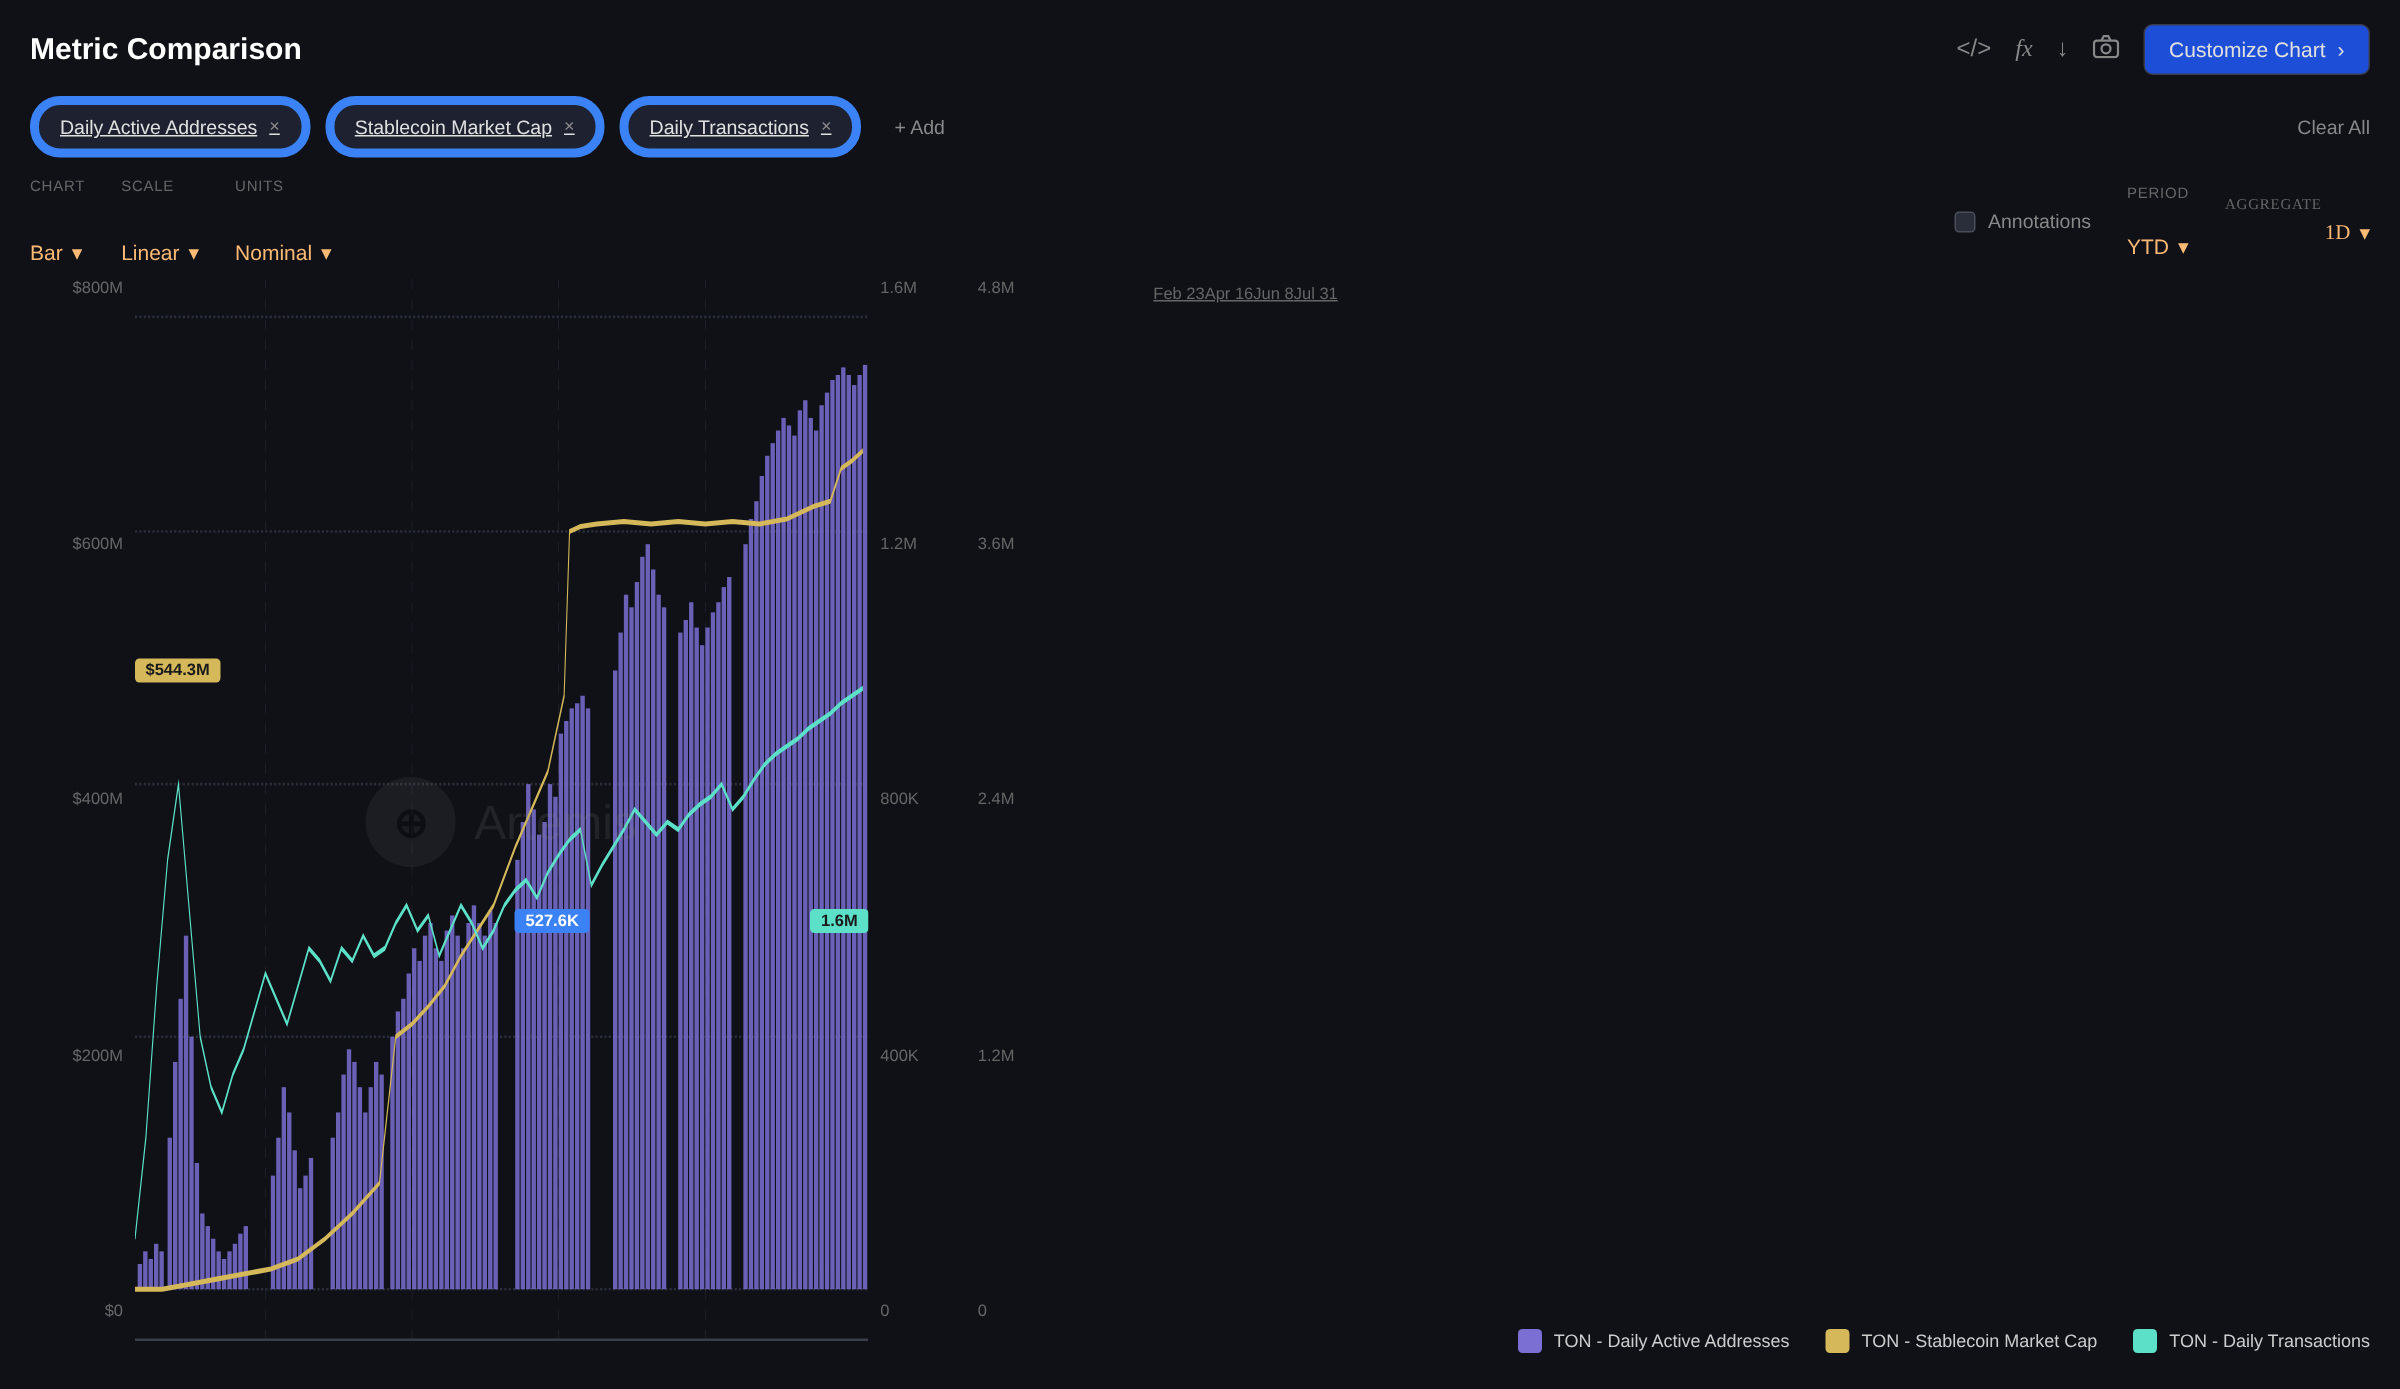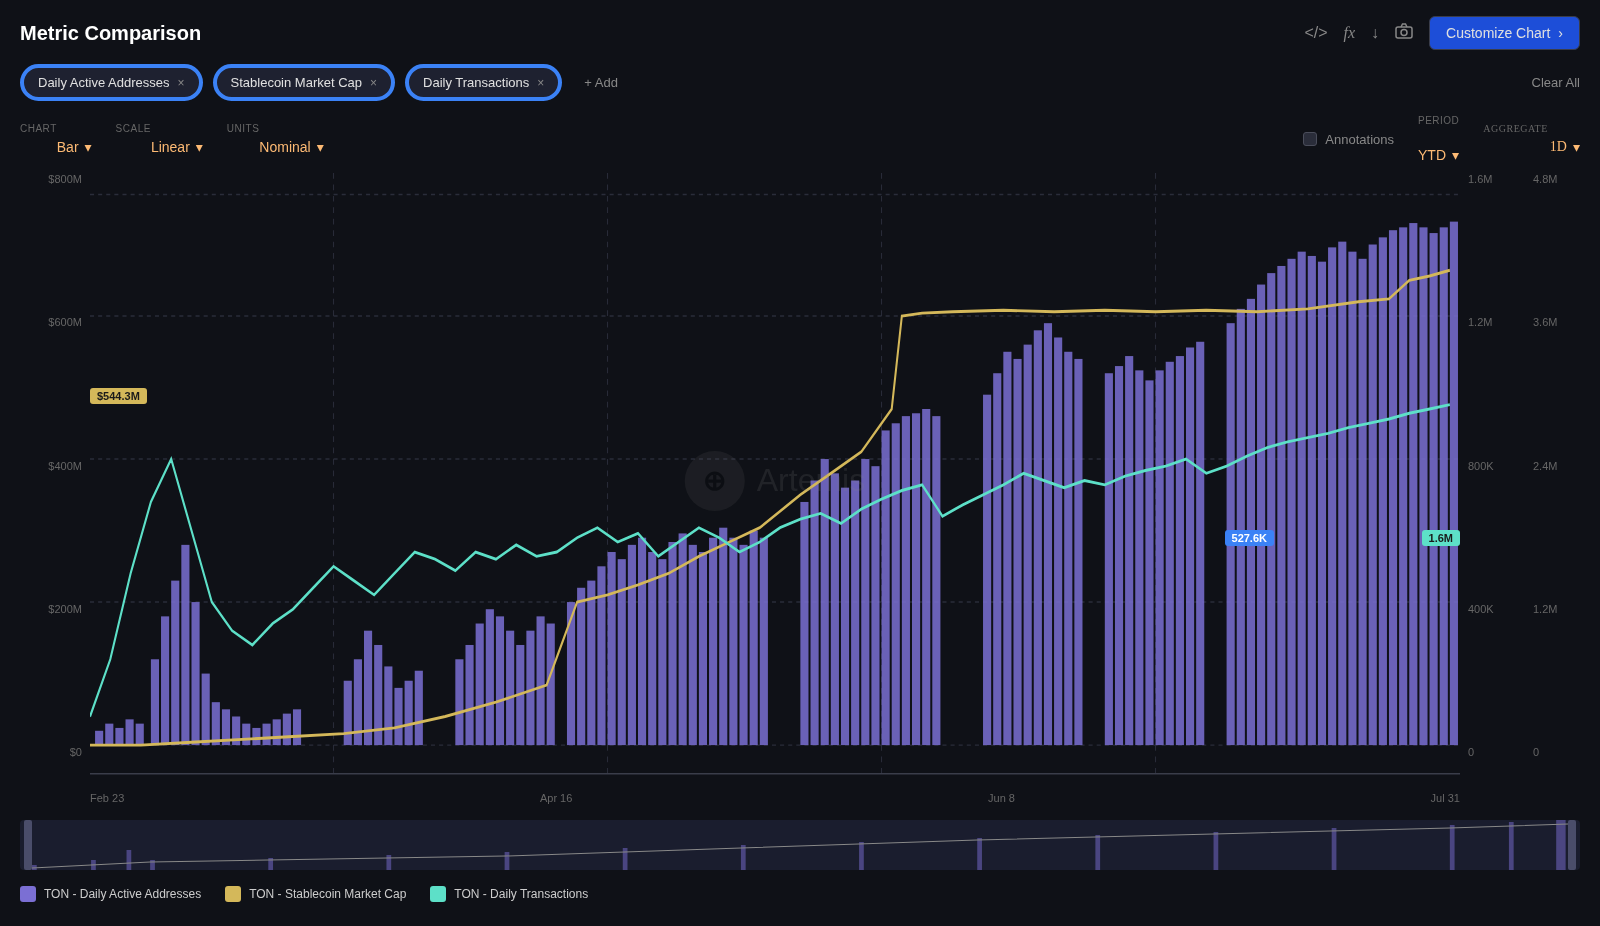"Daily Active Addresses" .metric-chip { align-items: flex-end -> flex-start; border: 4px solid #3b82f6 -> 6px solid #3b82f6; text-decoration: none -> underline }
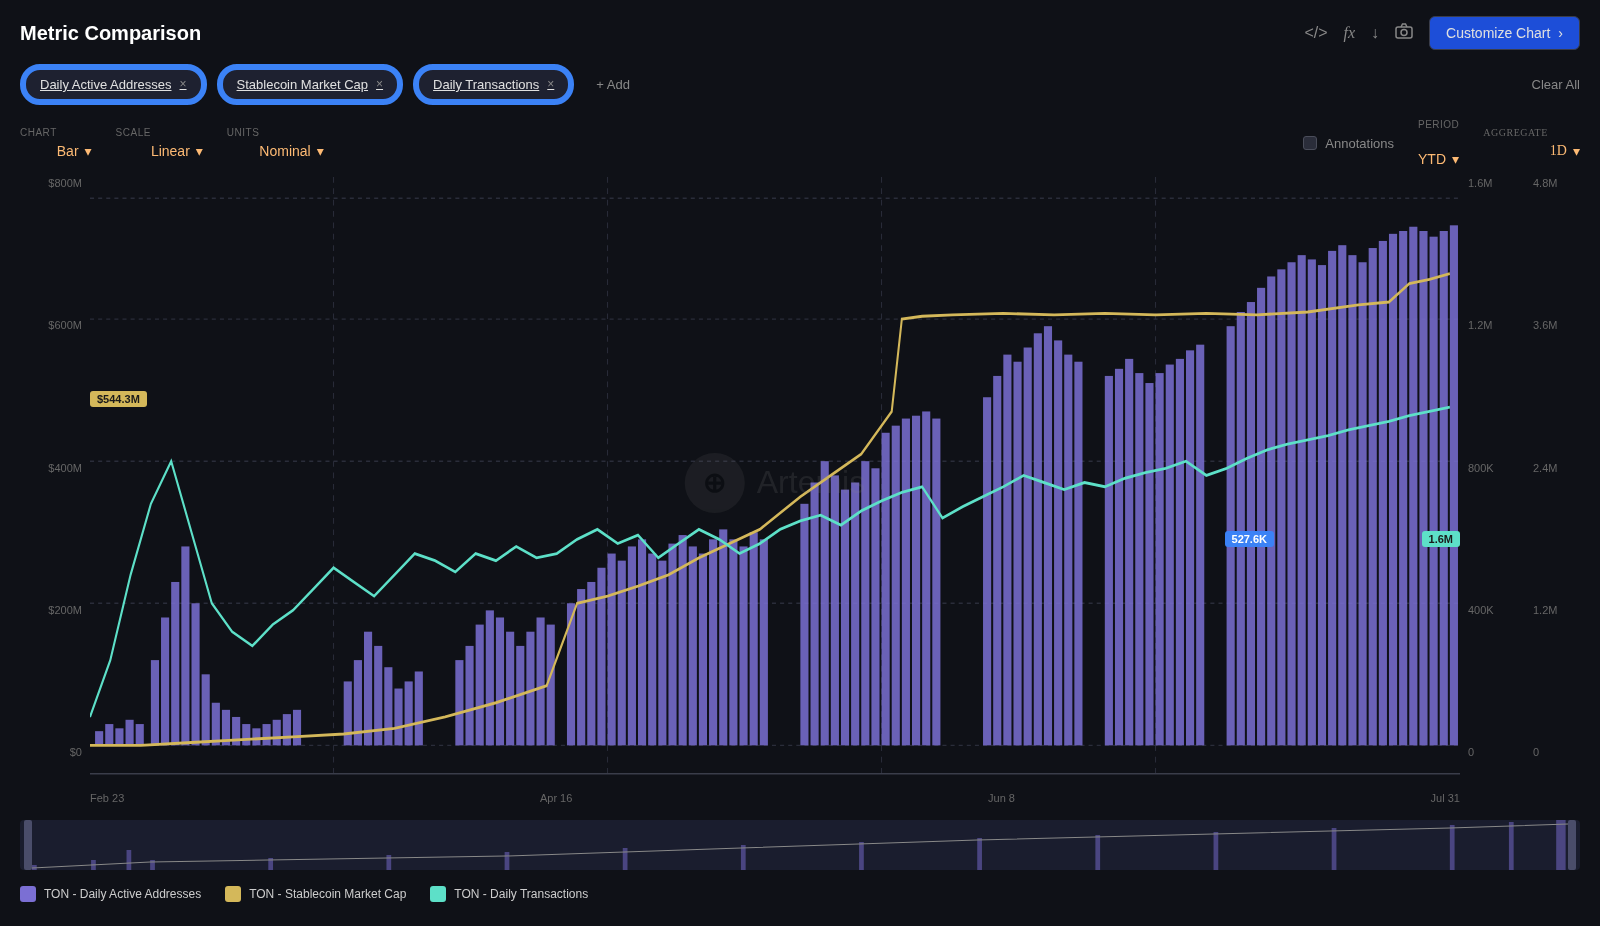"CHART" .control-group { flex-direction: none -> column; gap: 0 -> 14px }
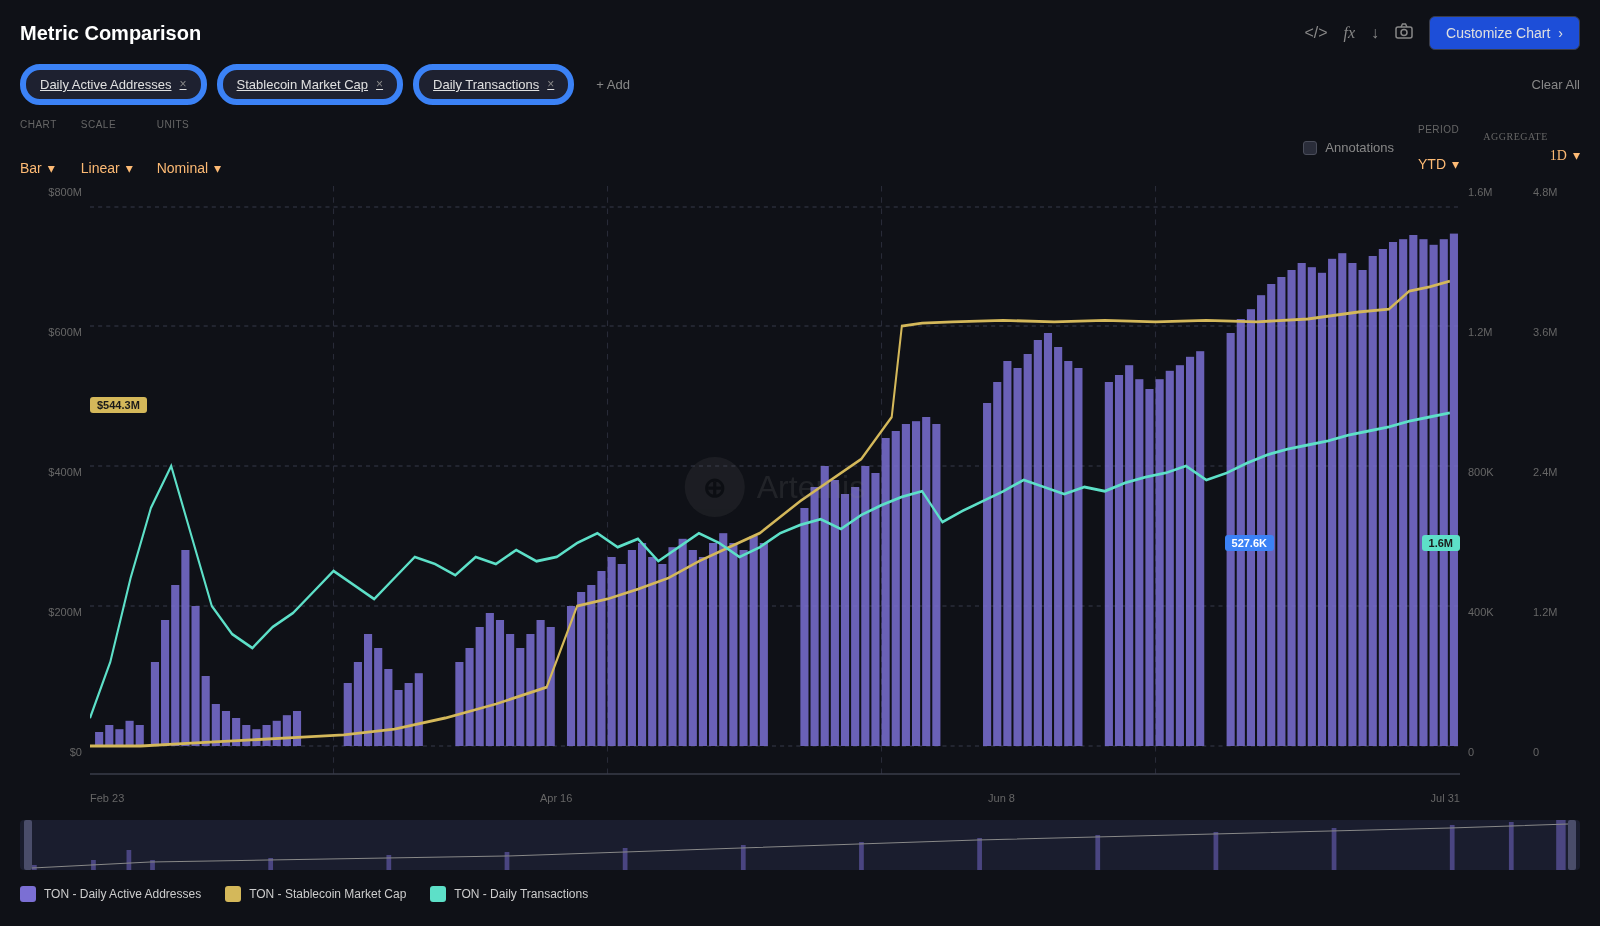"$800M" .chart-wrapper { flex-direction: column -> row }
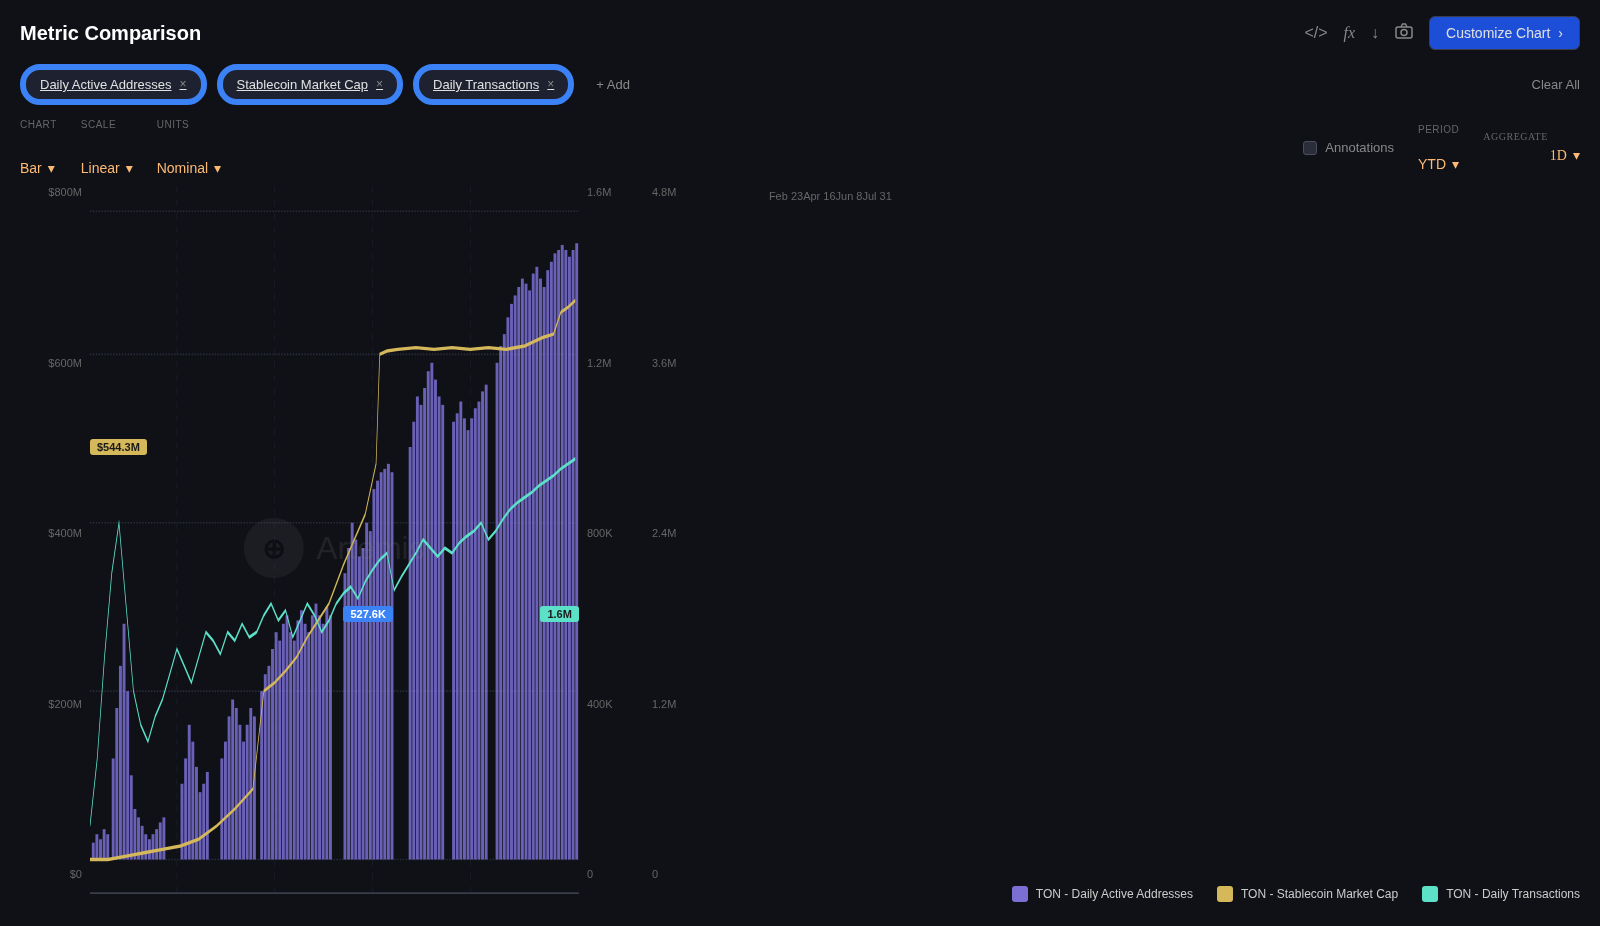"Feb 23" .x-axis { text-decoration: none -> underline }
